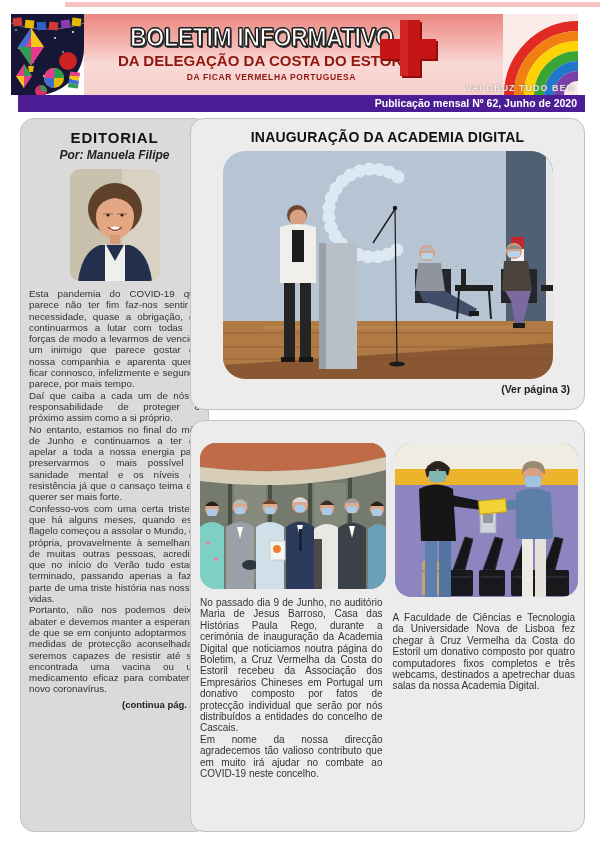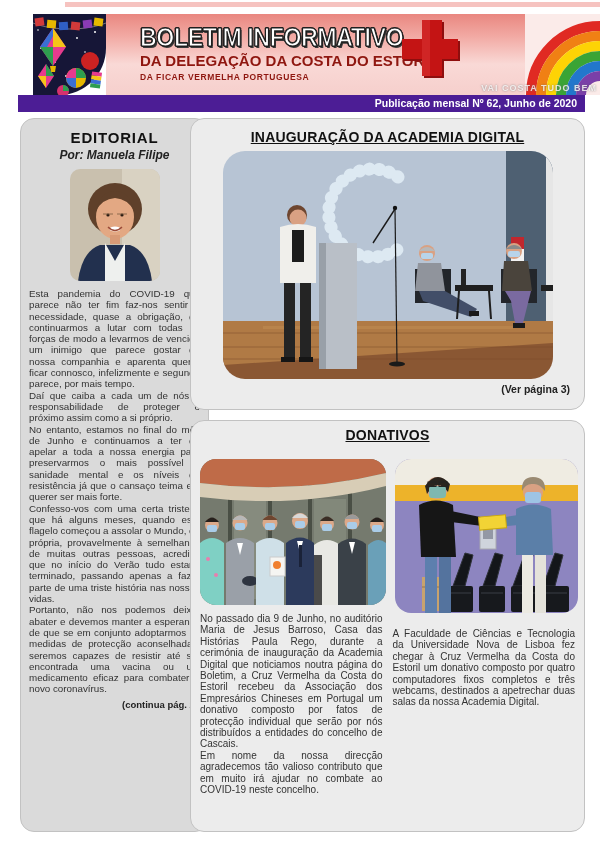"BOLETIM INFORMATIVO" .masthead { left: 33px -> 11px; text-align: none -> center }
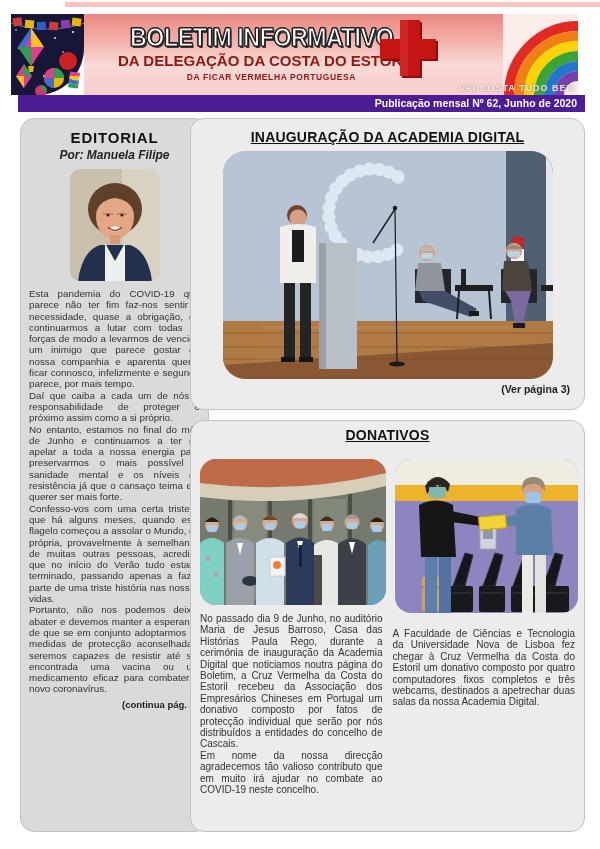"VAI COSTA TUDO BEM" div.slogan { text: COSTA -> CRUZ }
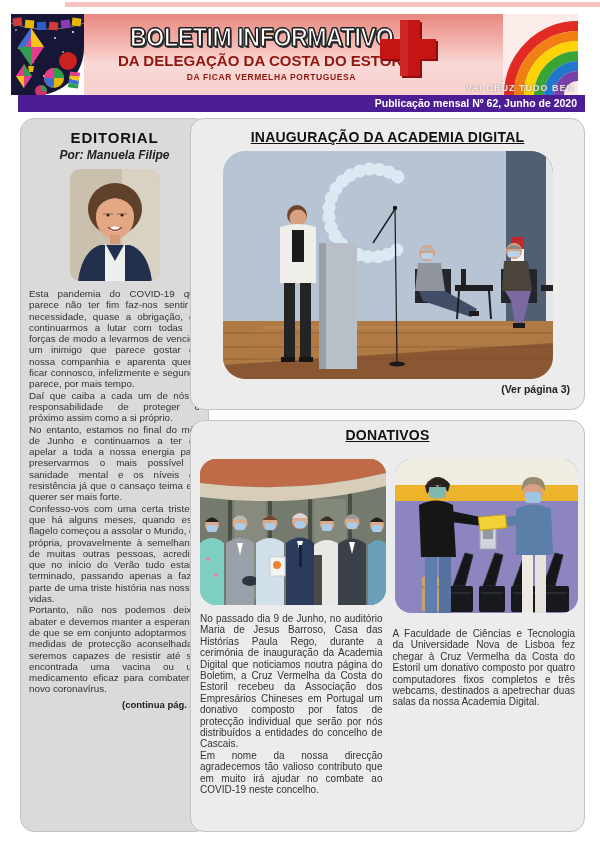"INAUGURAÇÃO DA ACADEMIA DIGITAL" .sec-heading { text-decoration: underline -> none }
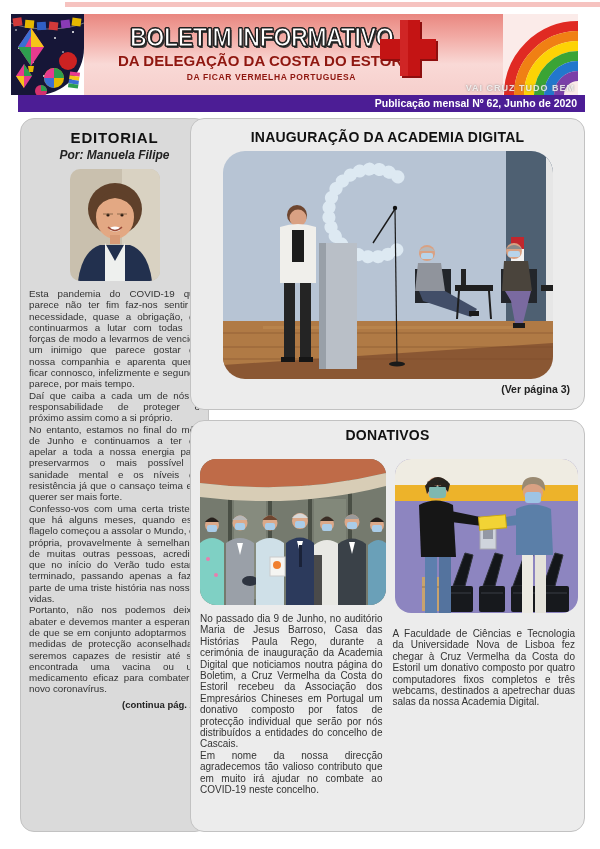"DONATIVOS" h2.sec-heading { html: <h2>DONATIVOS</h2> -> none }
